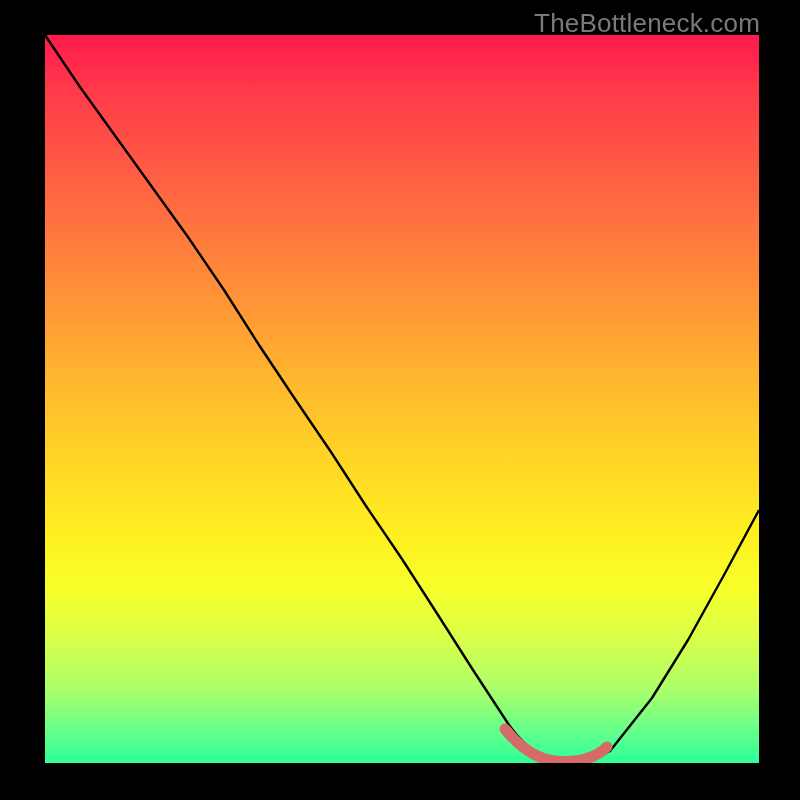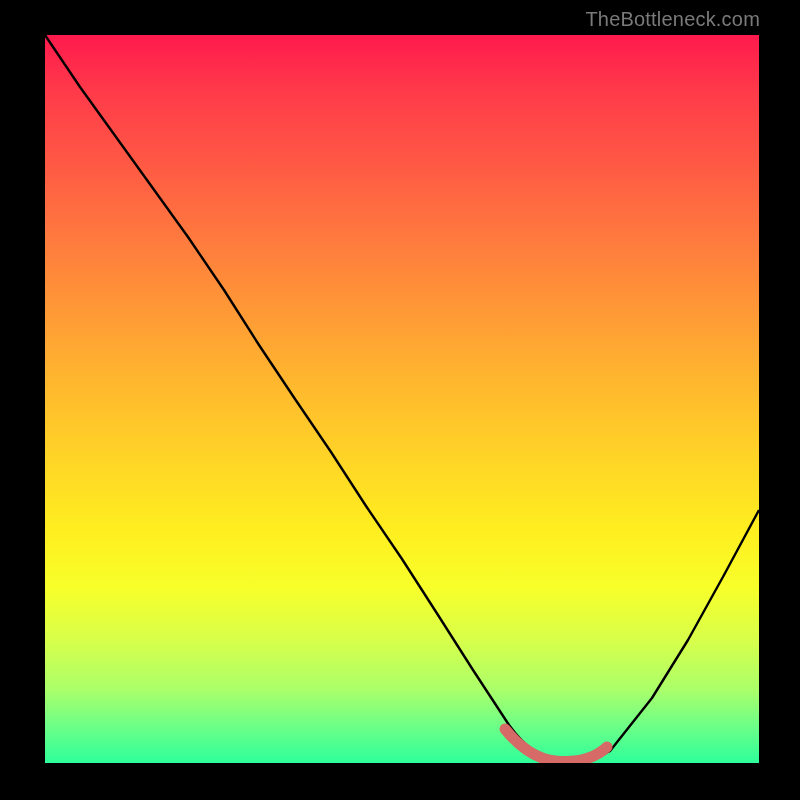"TheBottleneck.com" .watermark { font-size: 20px -> 26px }
